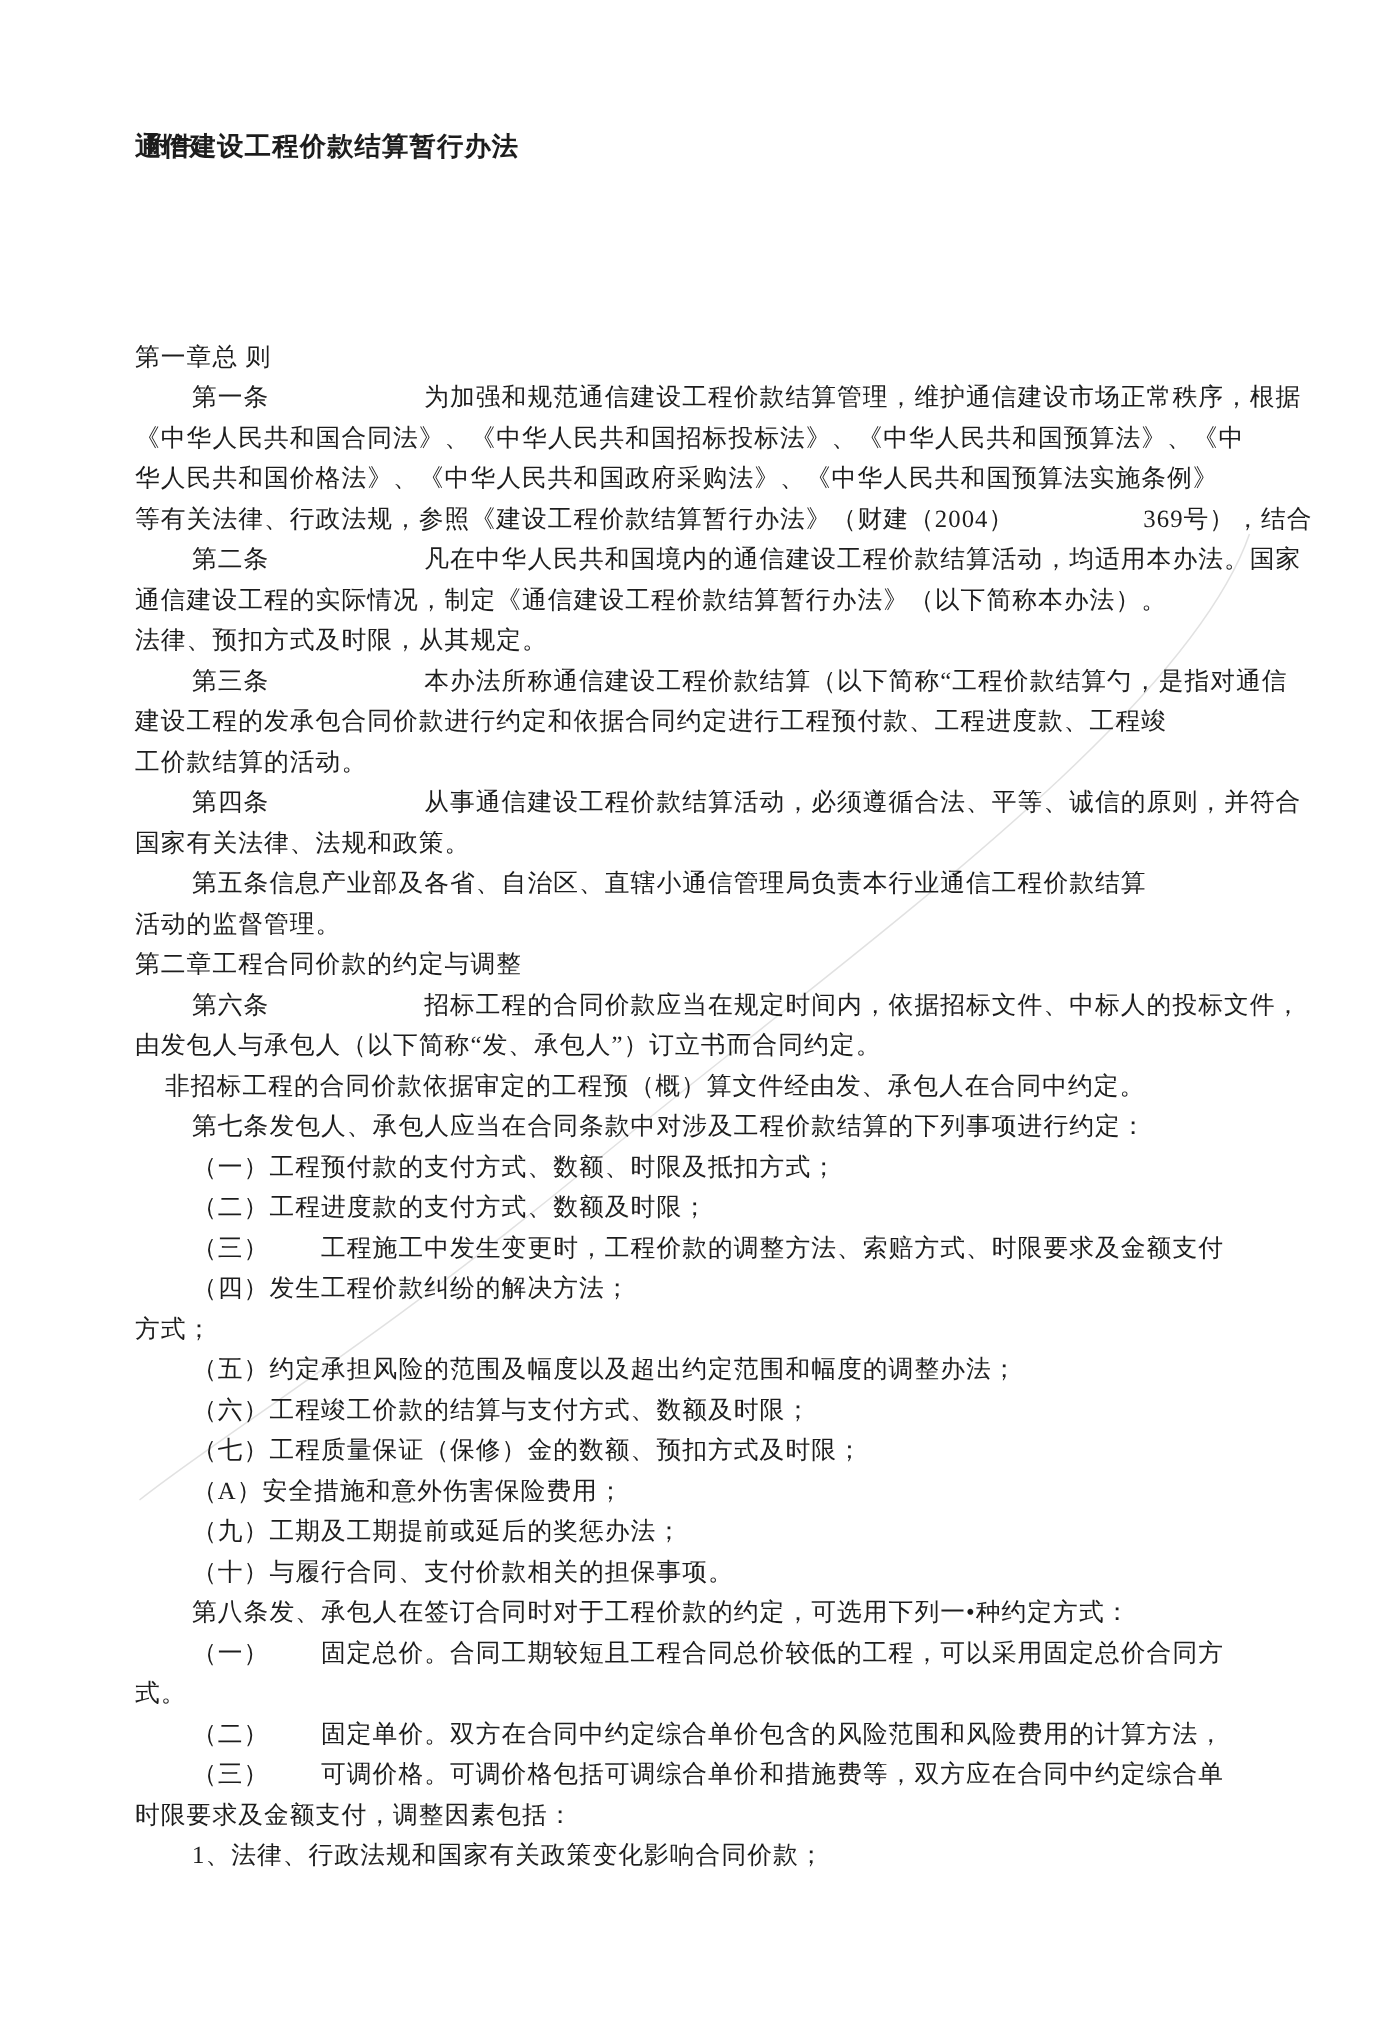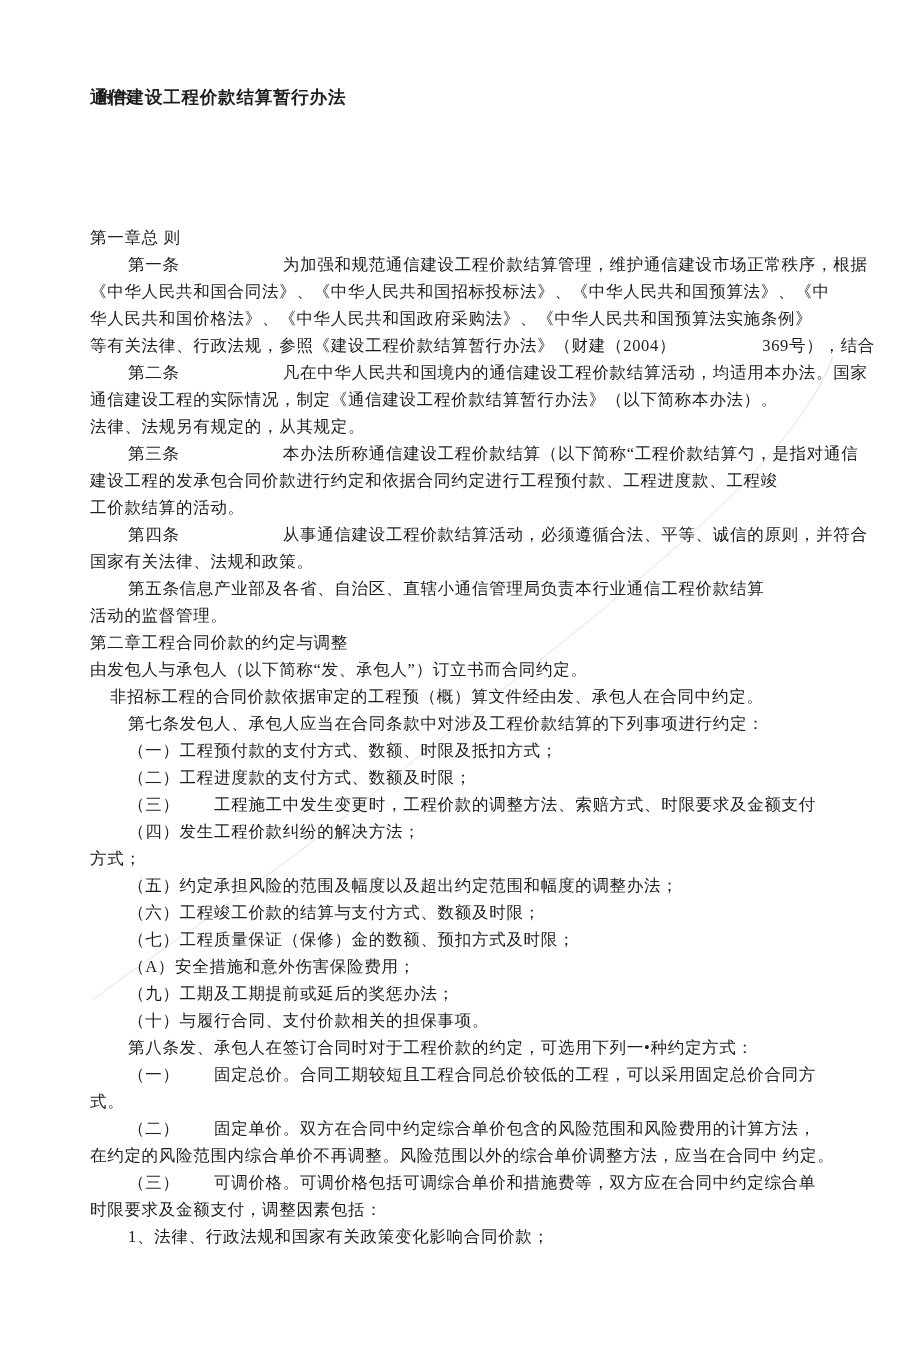"法律、法规另有规定的，从其规定。" div.line { text: 法规另有规定的 -> 预扣方式及时限 }
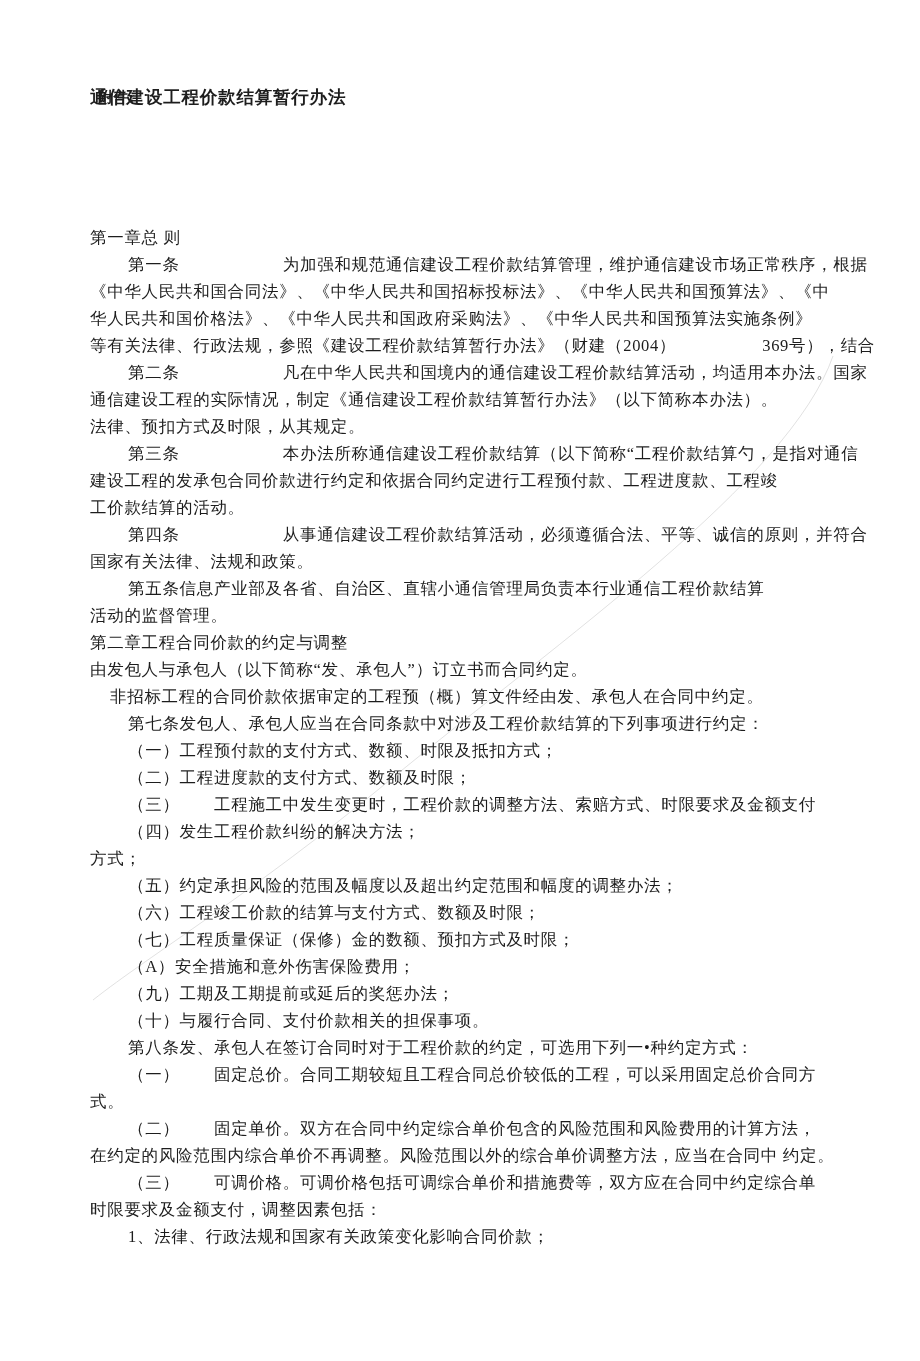"第六条 招标工程的合同价款应当在规定时间内，依据招标文件、中标人的投标文件，" div.line { html: none -> <div>第六条 招标工程的合同价款应当在规定时间内，依据招标文件、中标人的投标文件，</div> }
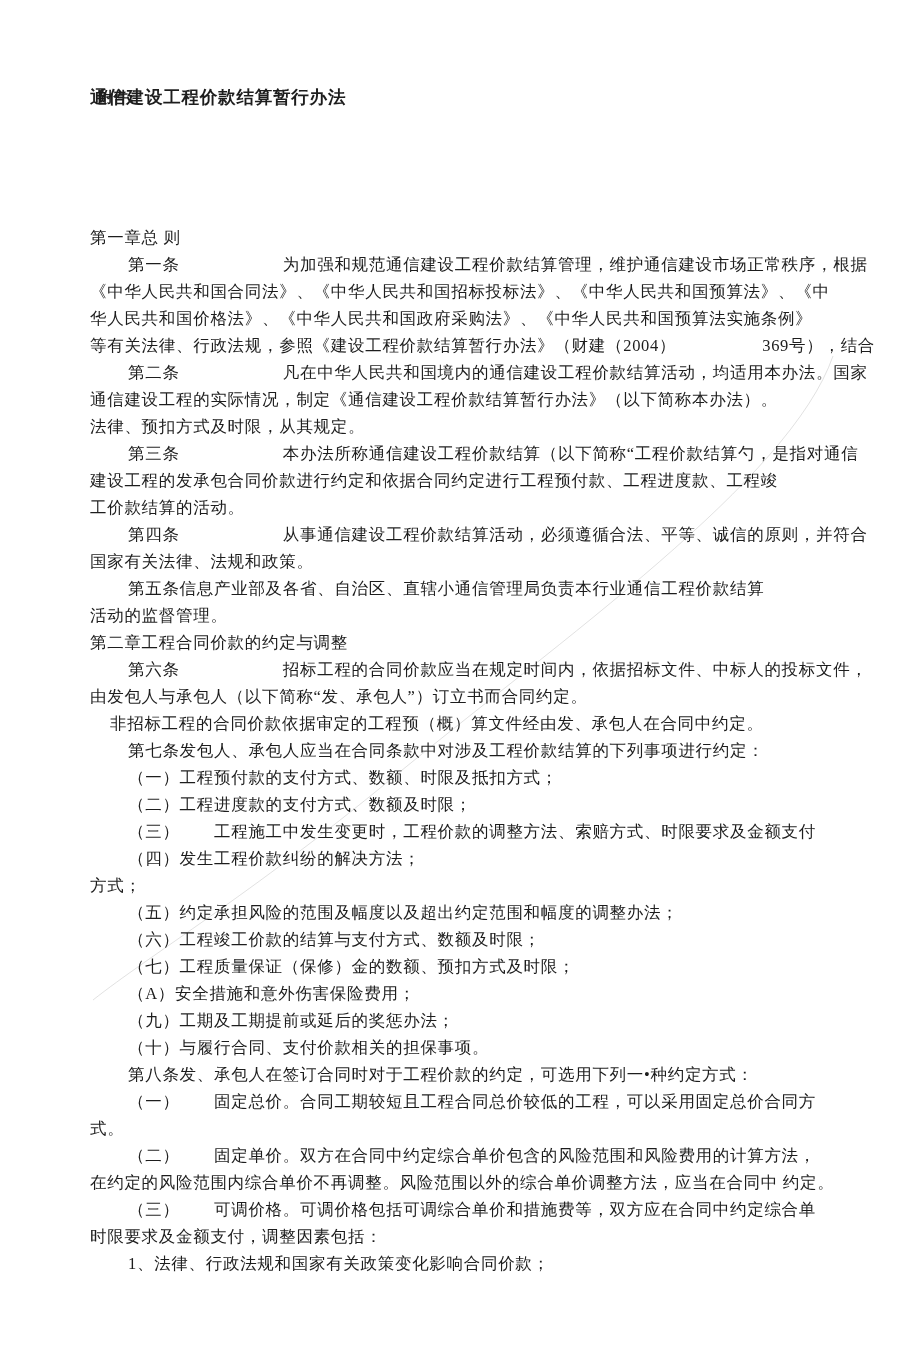"在约定的风险范围内综合单价不再调整。风险范围以外的综合单价调整方法，应当在合同中" div.line { html: <div>在约定的风险范围内综合单价不再调整。风险范围以外的综合单价调整方法，应当在合同中 约定。</div> -> none }
